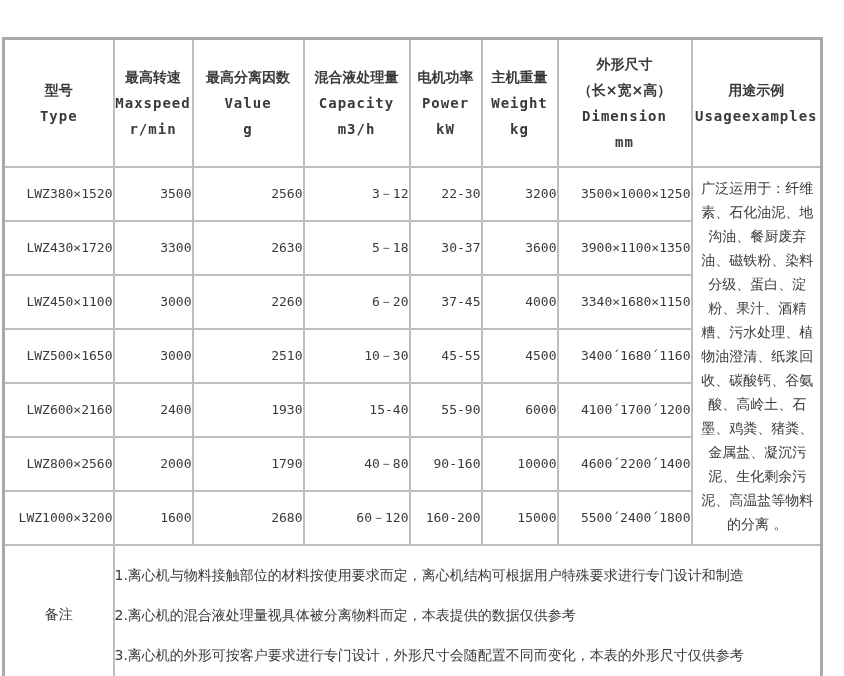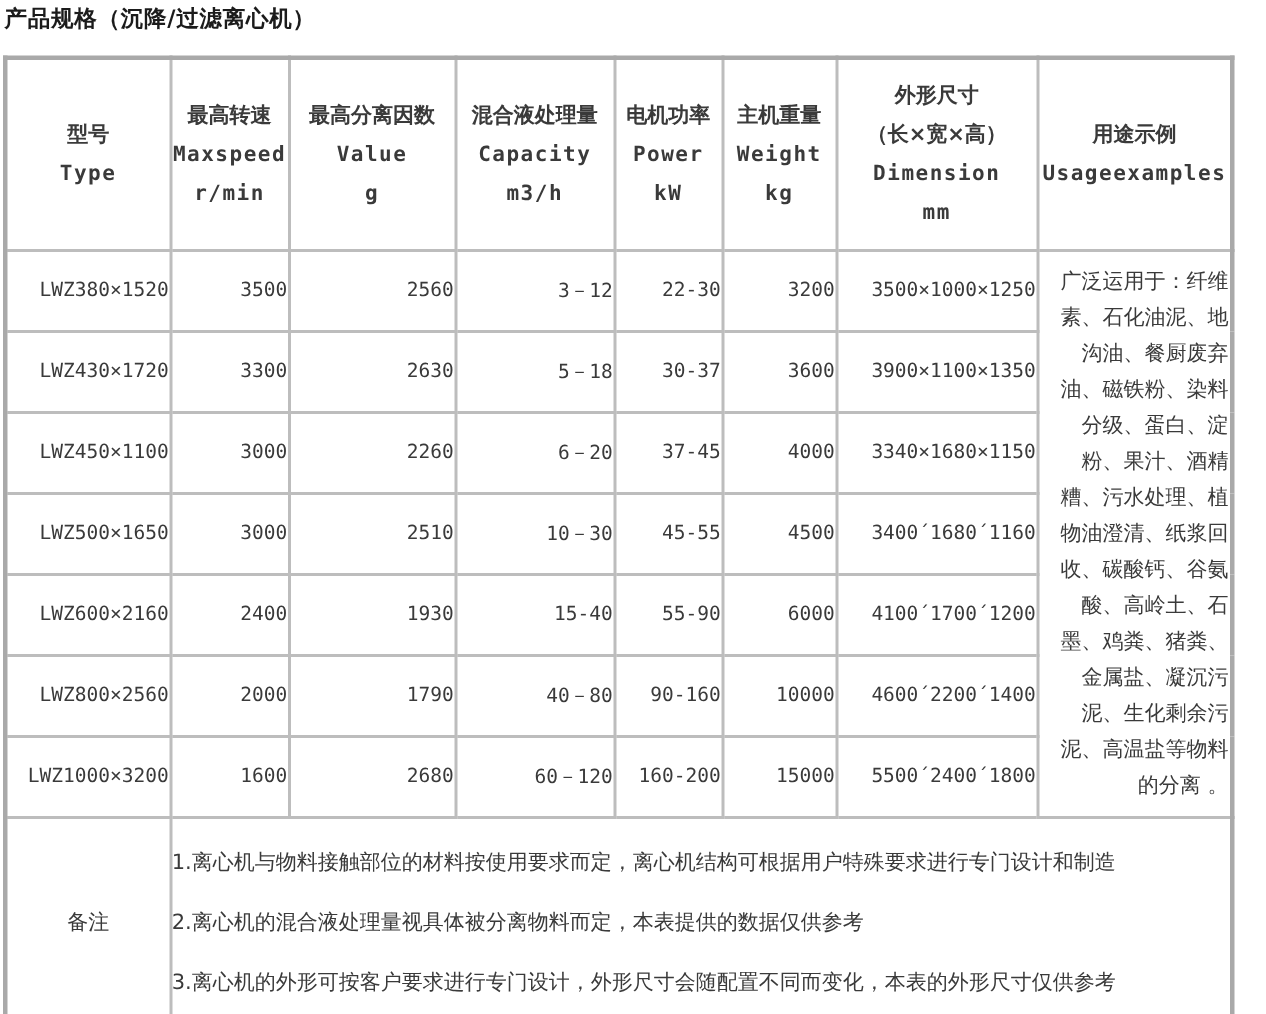"产品规格（沉降/过滤离心机）" h1.title { html: <h1>产品规格（沉降/过滤离心机）</h1> -> none }
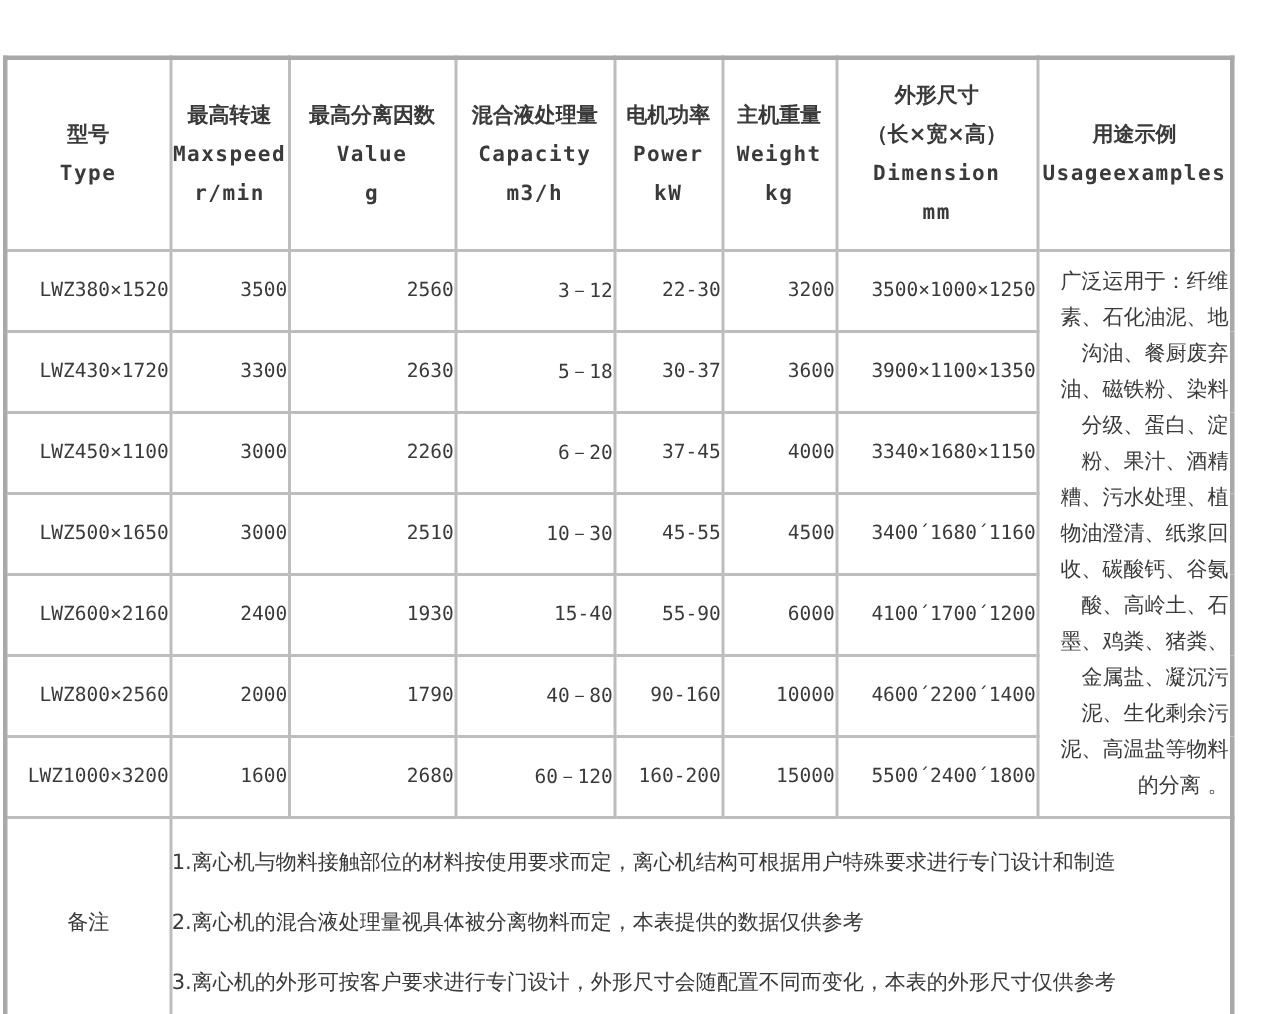"广泛运用于：纤维素、石化油泥、地沟油、餐厨废弃油、磁铁粉、染料分级、蛋白、淀粉、" tbody td.usage { text-align: right -> center }
